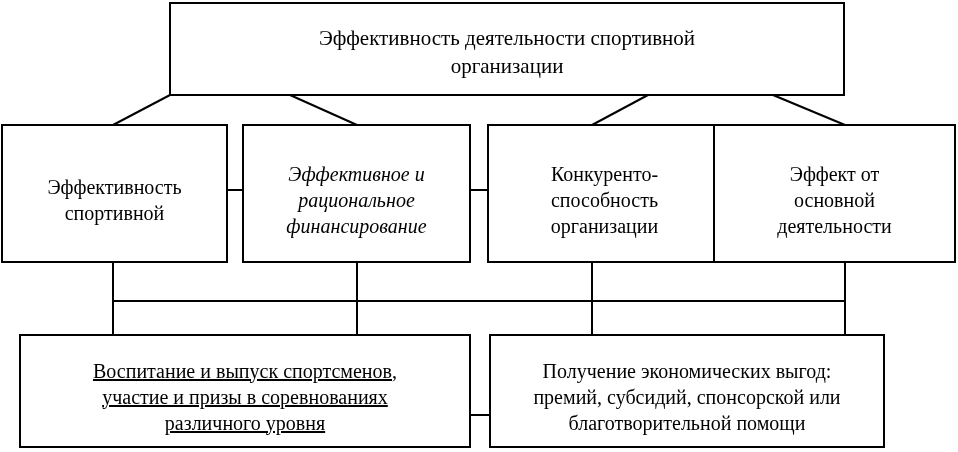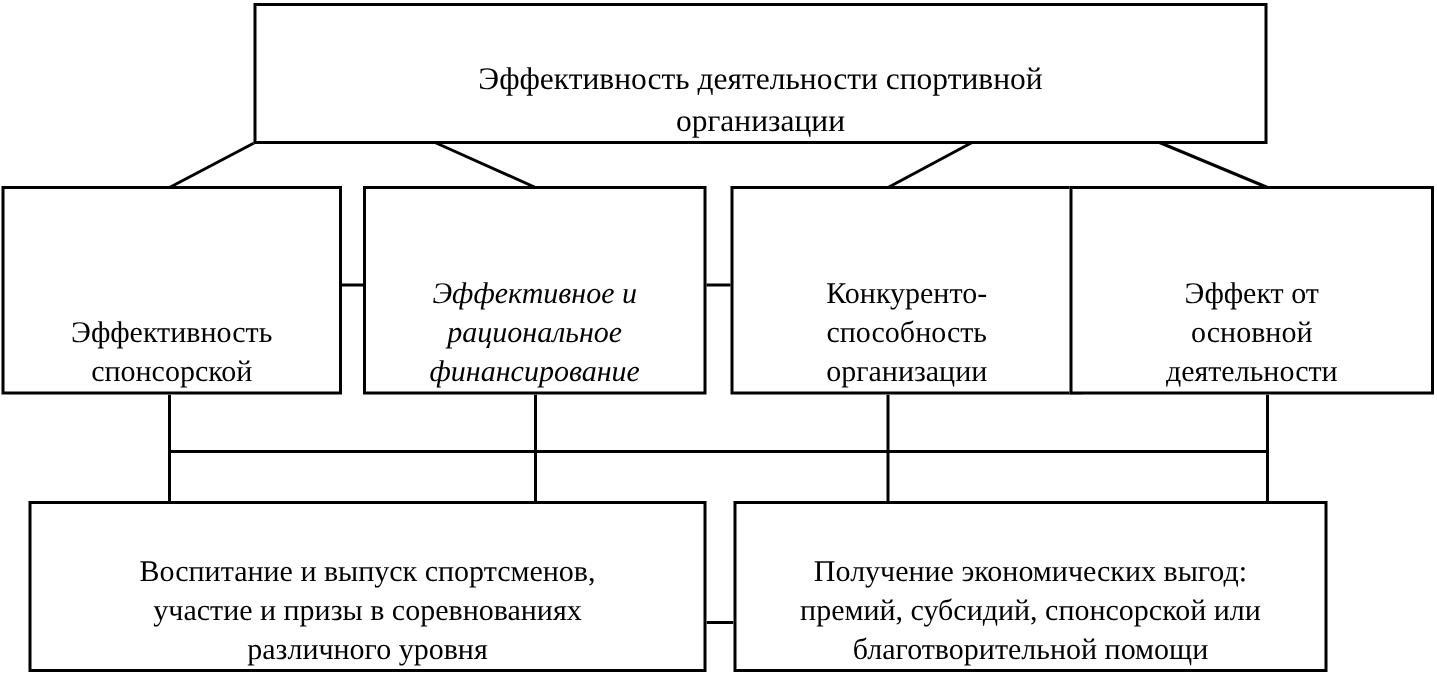"Эффективность деятельности спортивной" .node { align-items: flex-end -> center }
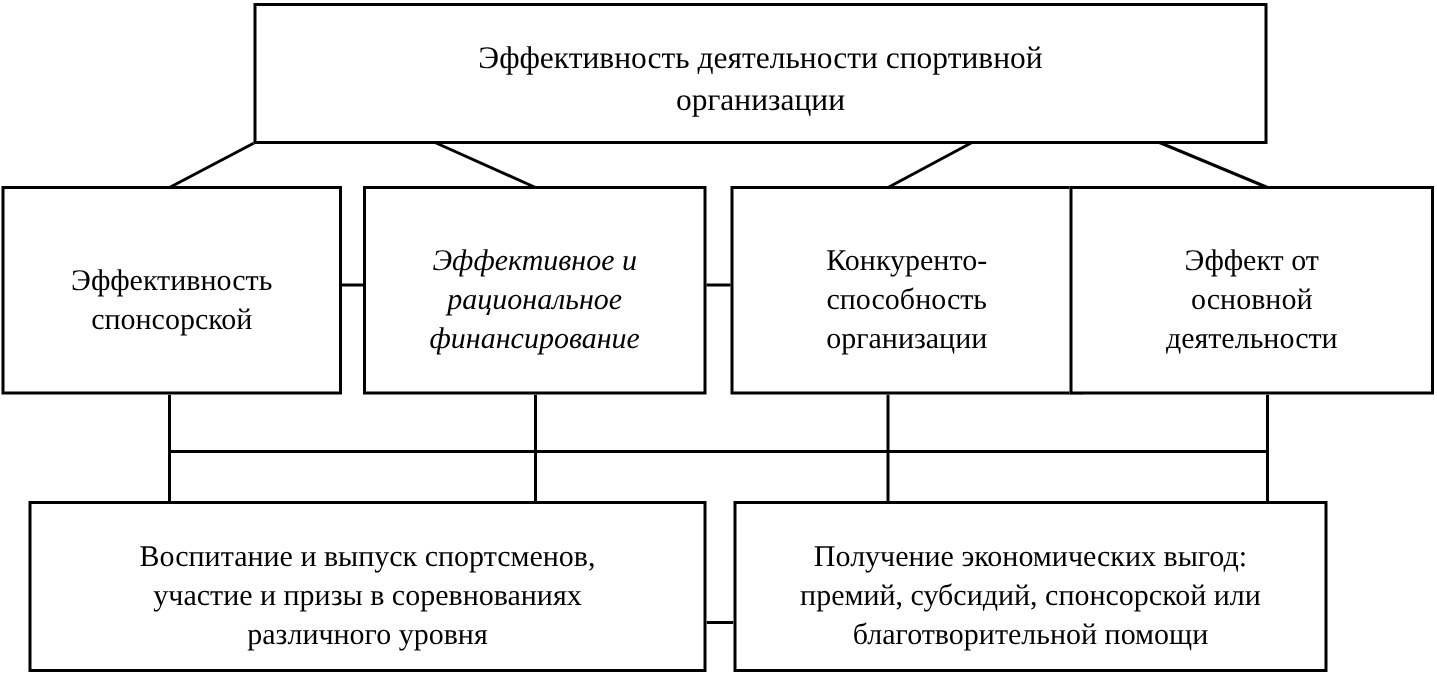"Эффективность" span.label { text: спонсорской -> спортивной }
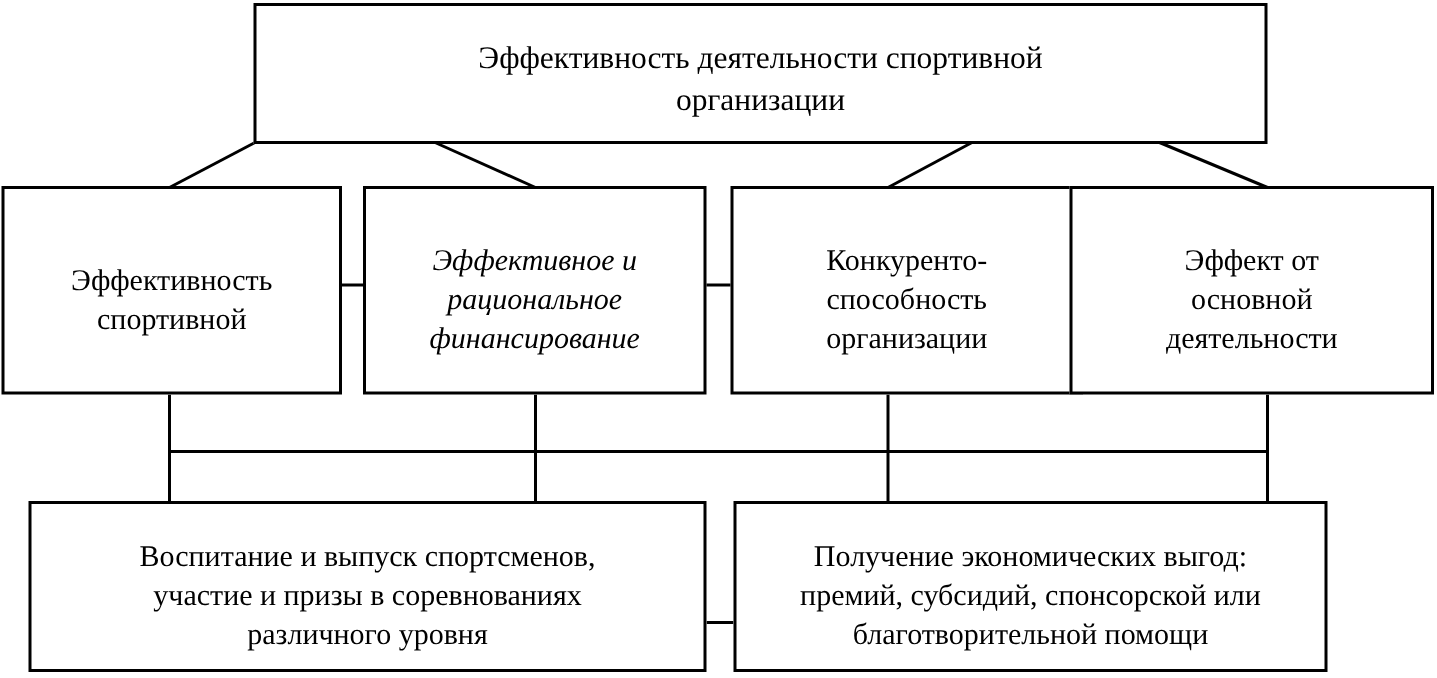"Воспитание и выпуск спортсменов," #node-athletes { text-decoration: none -> underline }
